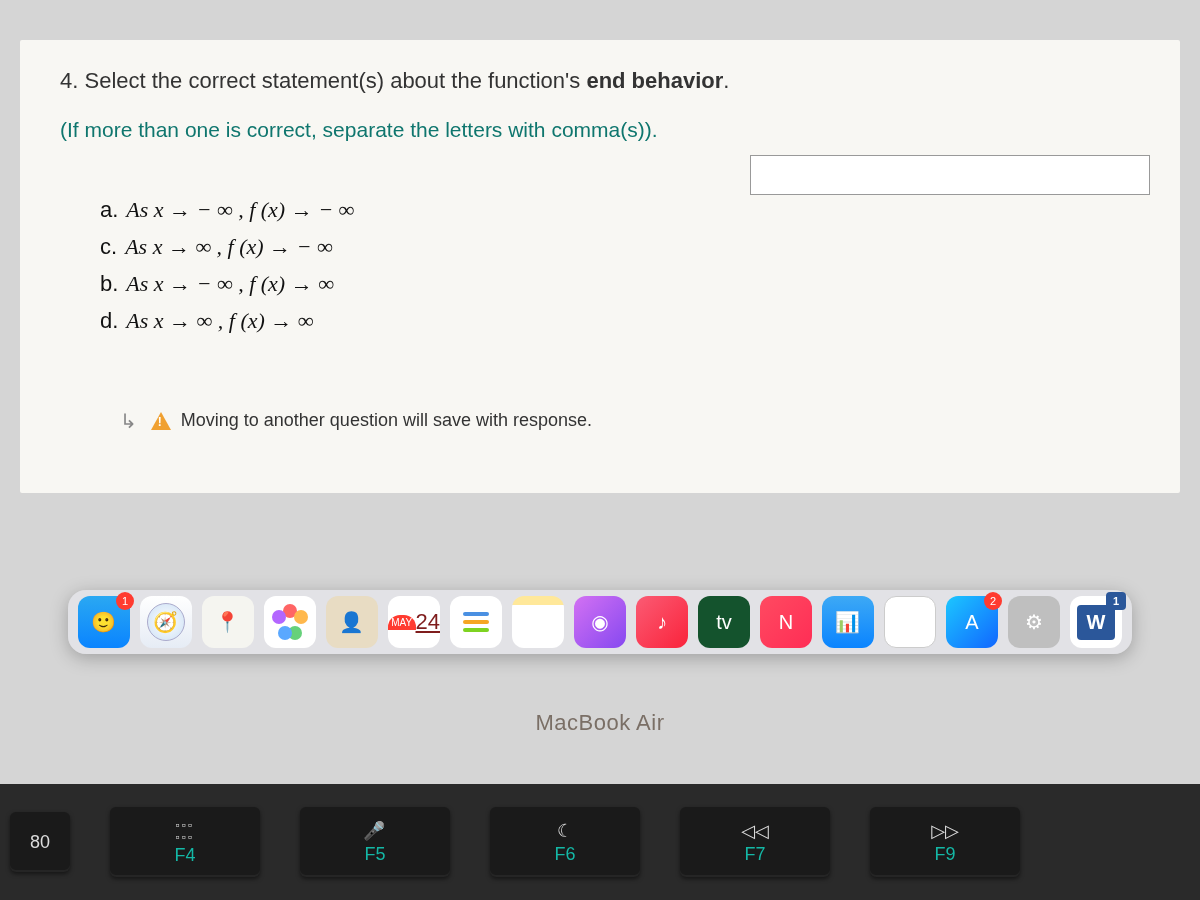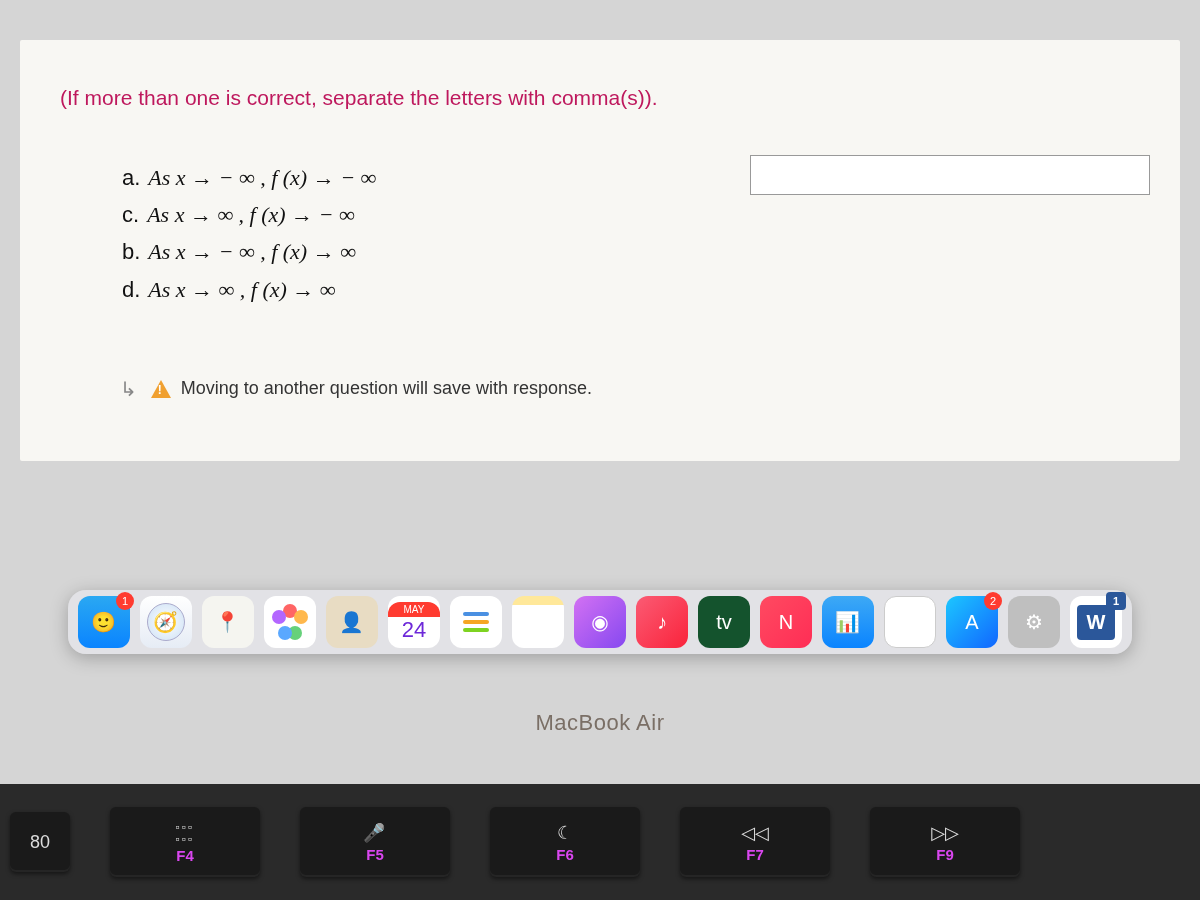"4. Select the correct statement(s)" p.question-text { html: none -> <p> <span>4.</span> <span>Select the correct statement(s) about the function's </span><span>end behavior</span><span>.</span> </p> }
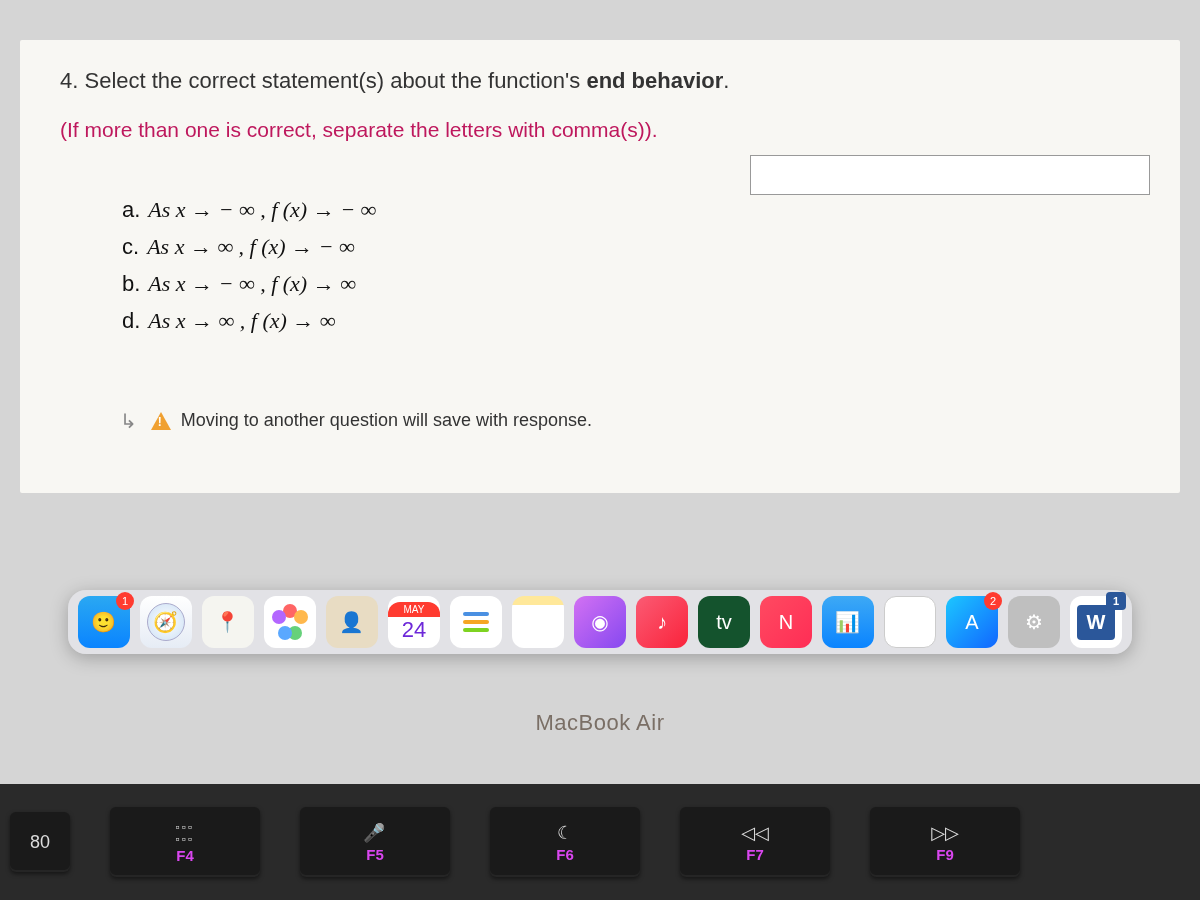"(If more than one is" .question-note { color: #be185d -> #0f766e }
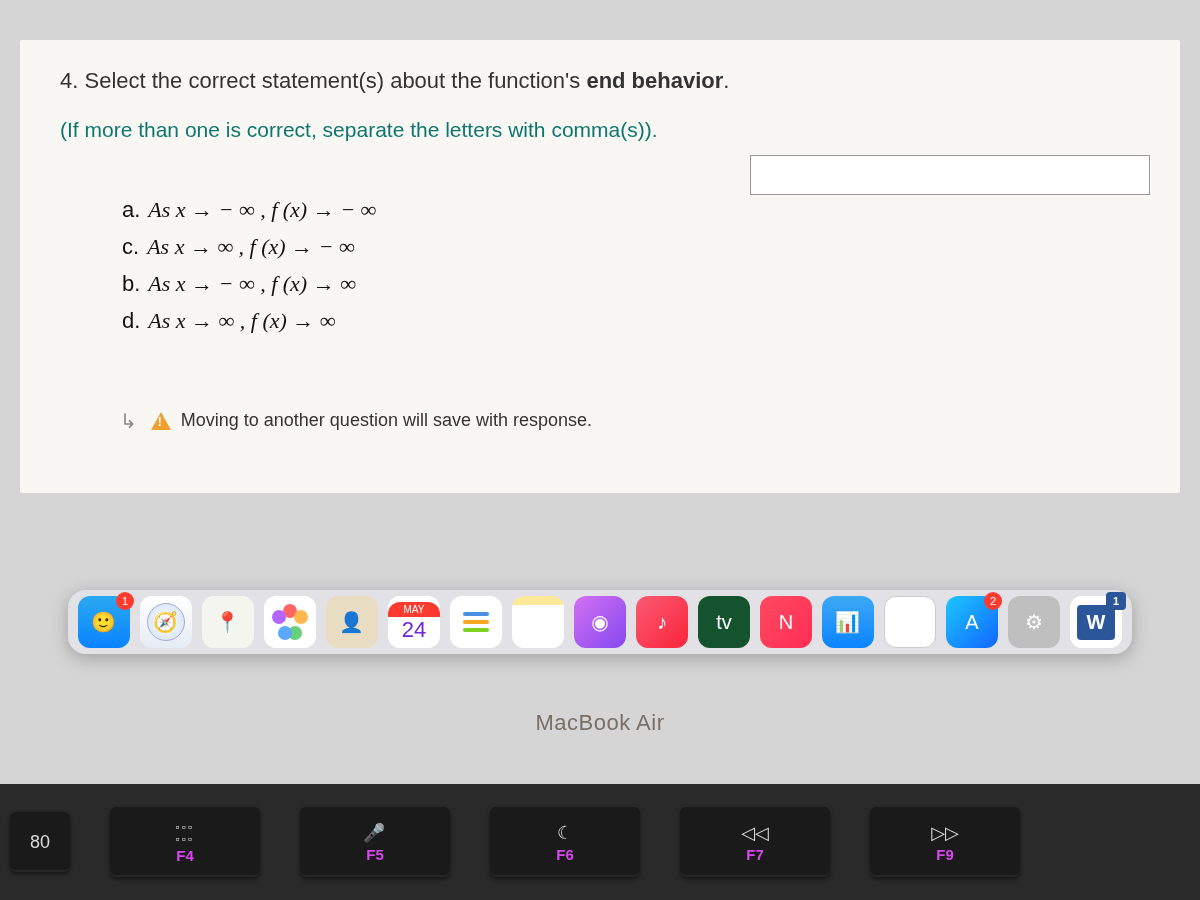"a. As x → −" .options { margin: 50px 0 0 62px -> 50px 0 0 40px }
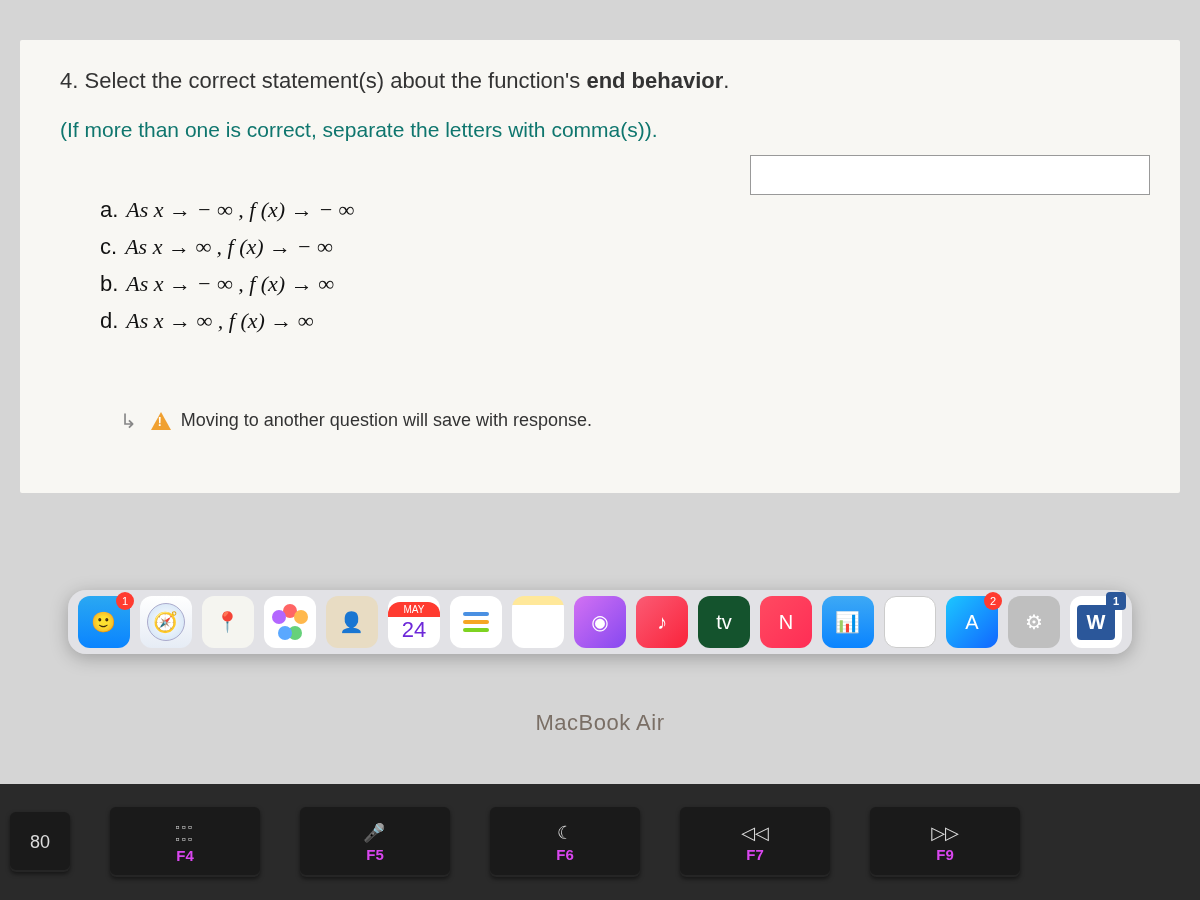"MAY" .ic-cal { flex-direction: column -> none }
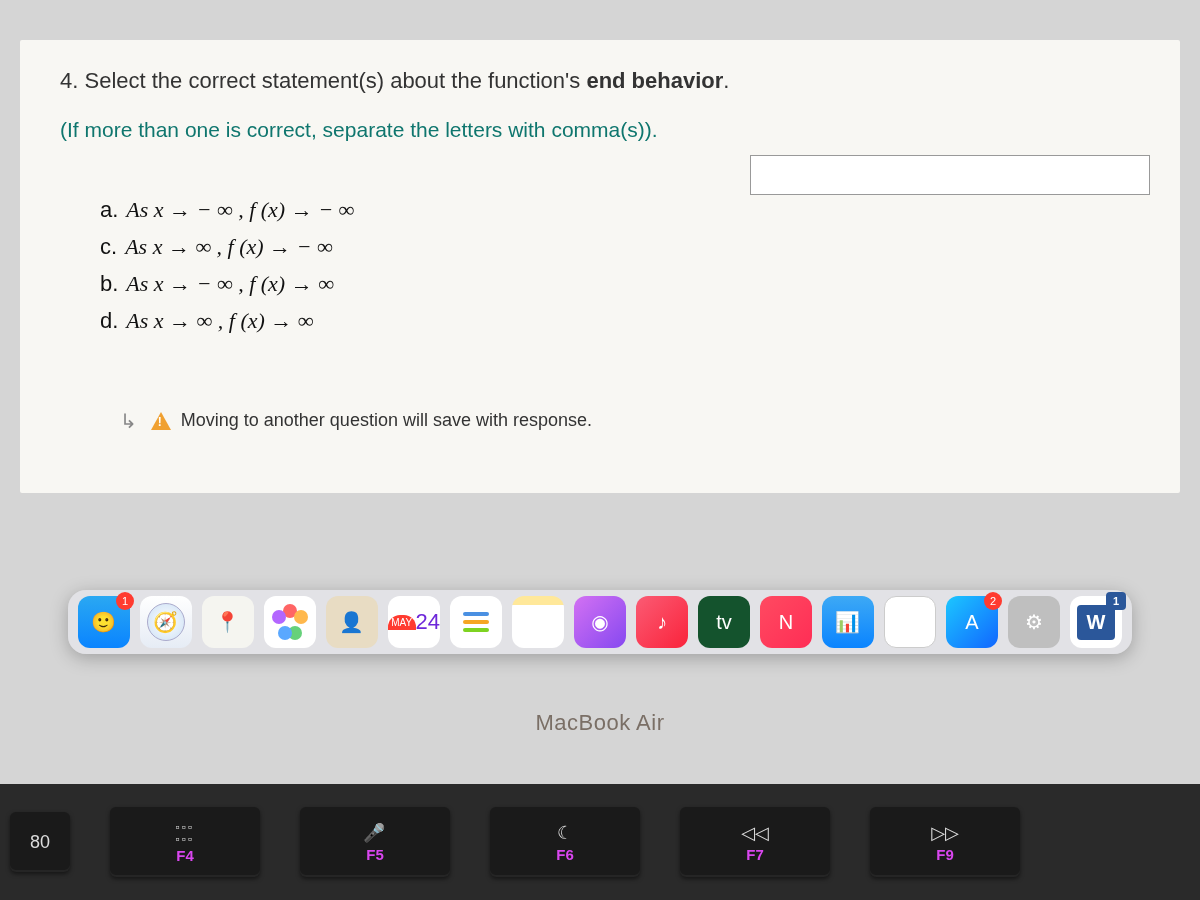"24" .ic-cal .d { color: #6d28d9 -> #7f1d1d; text-decoration: none -> underline }
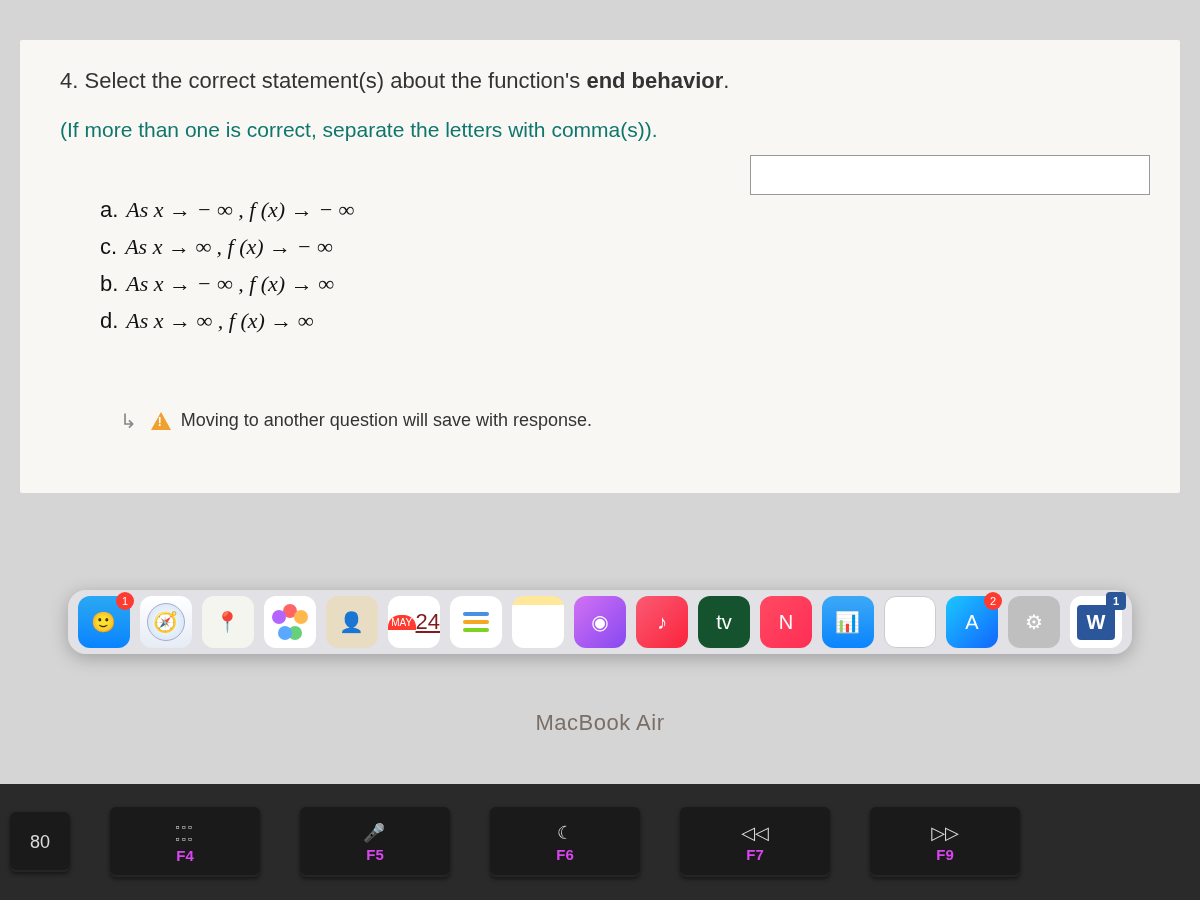"F4" .key .label { color: #d946ef -> #14b8a6; font-size: 15px -> 18px; font-weight: bold -> none }
